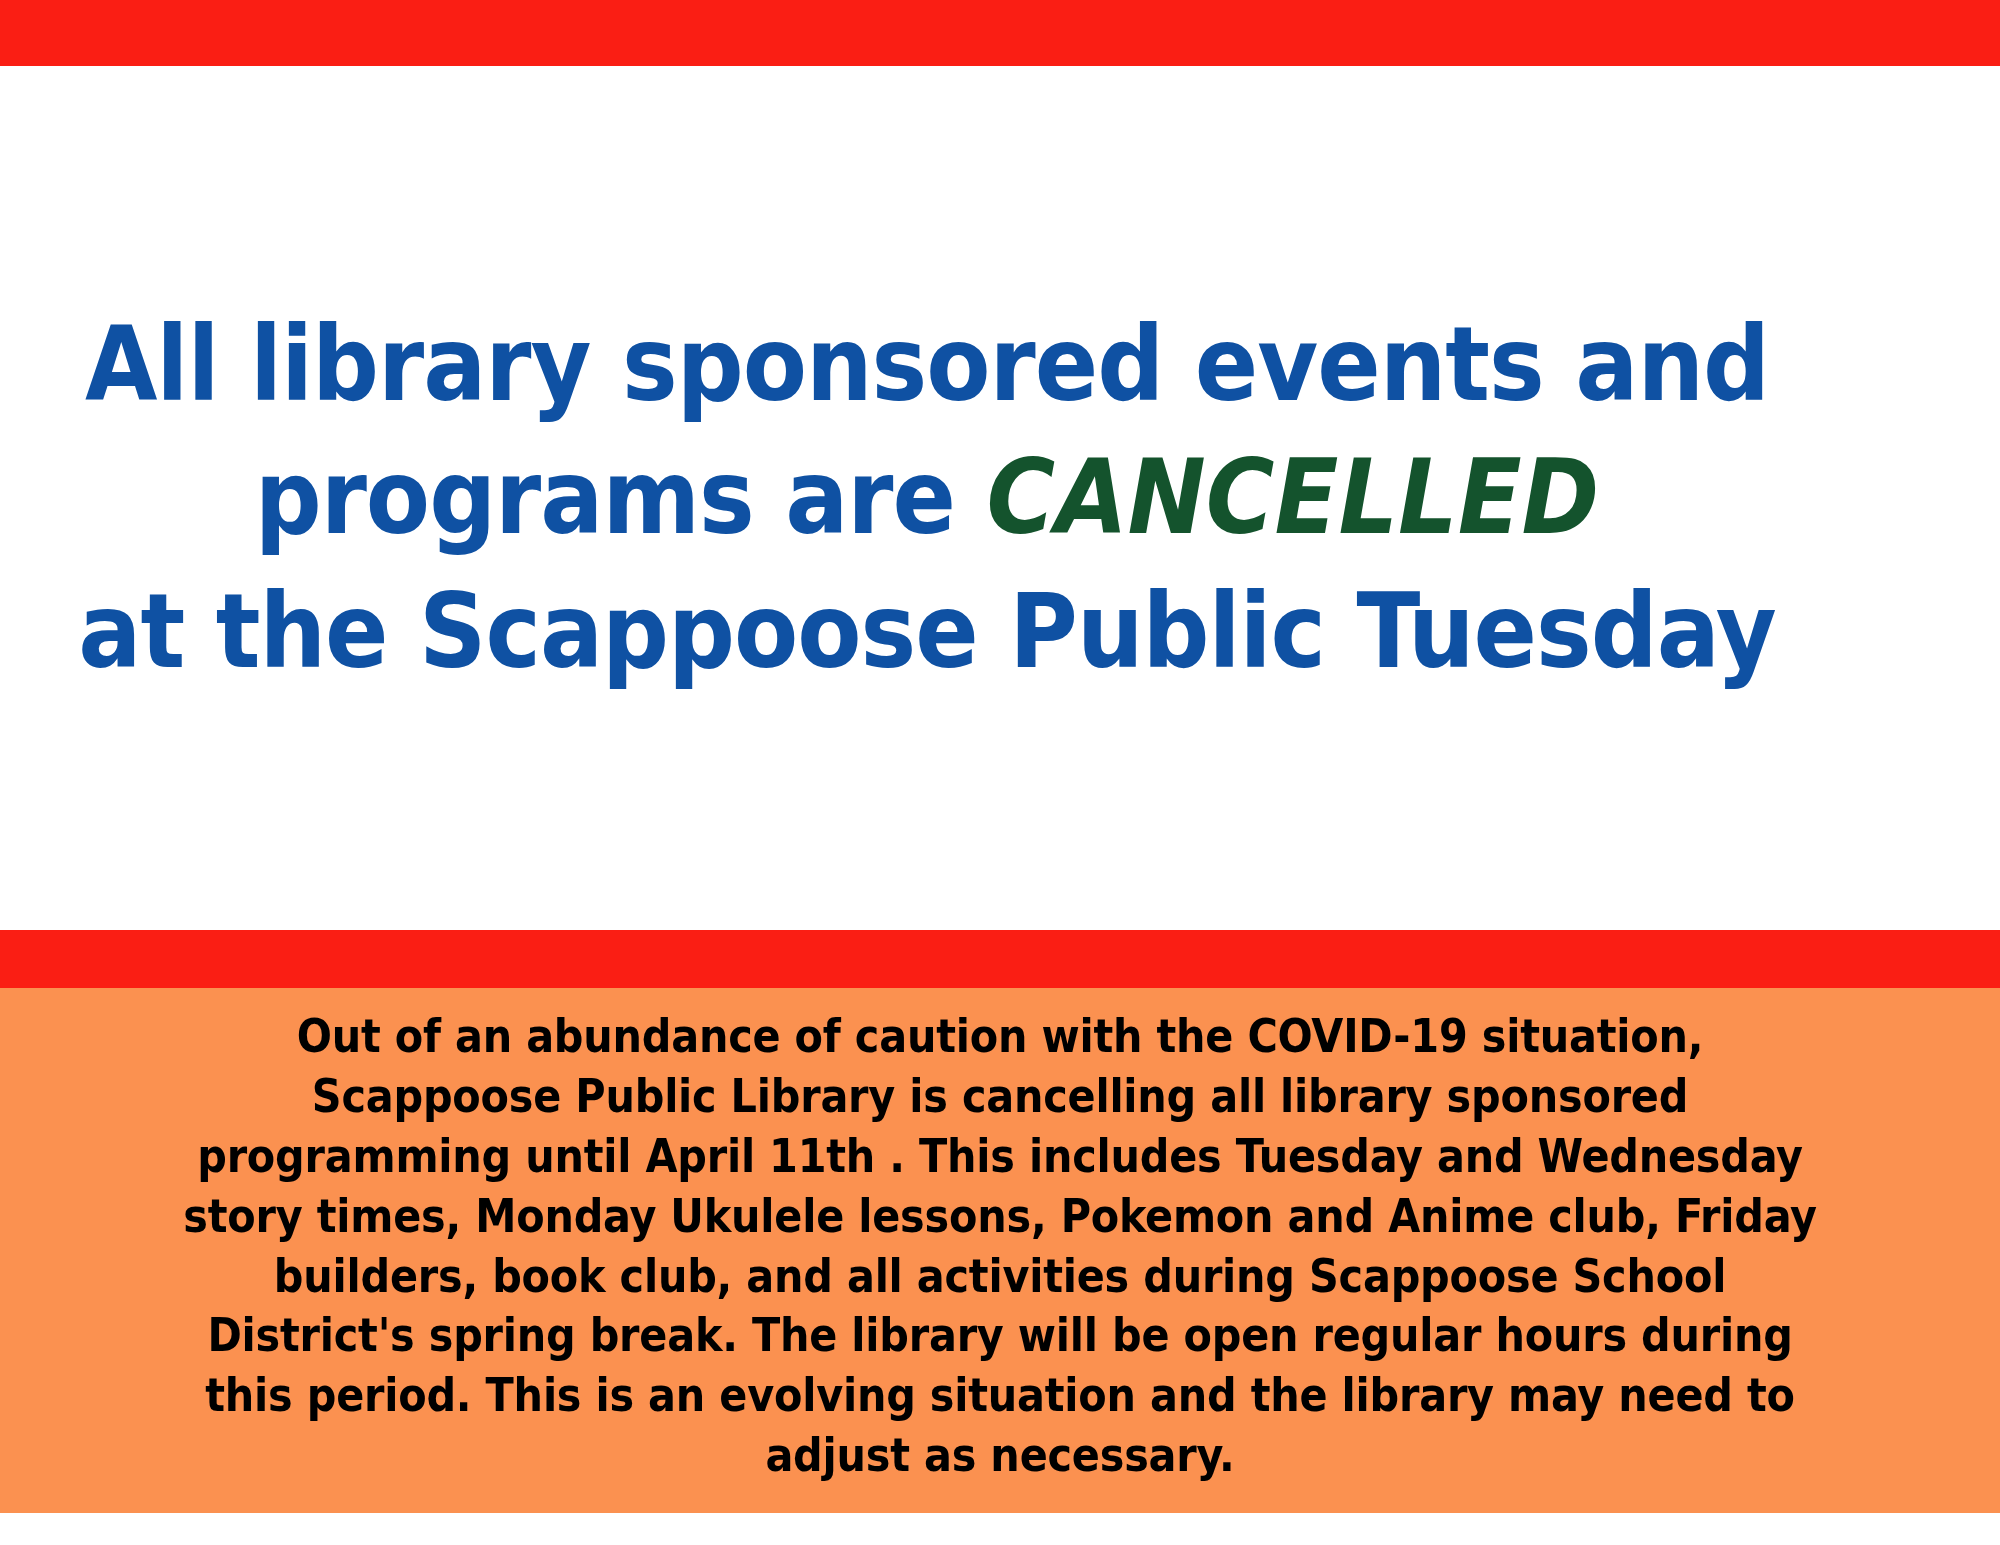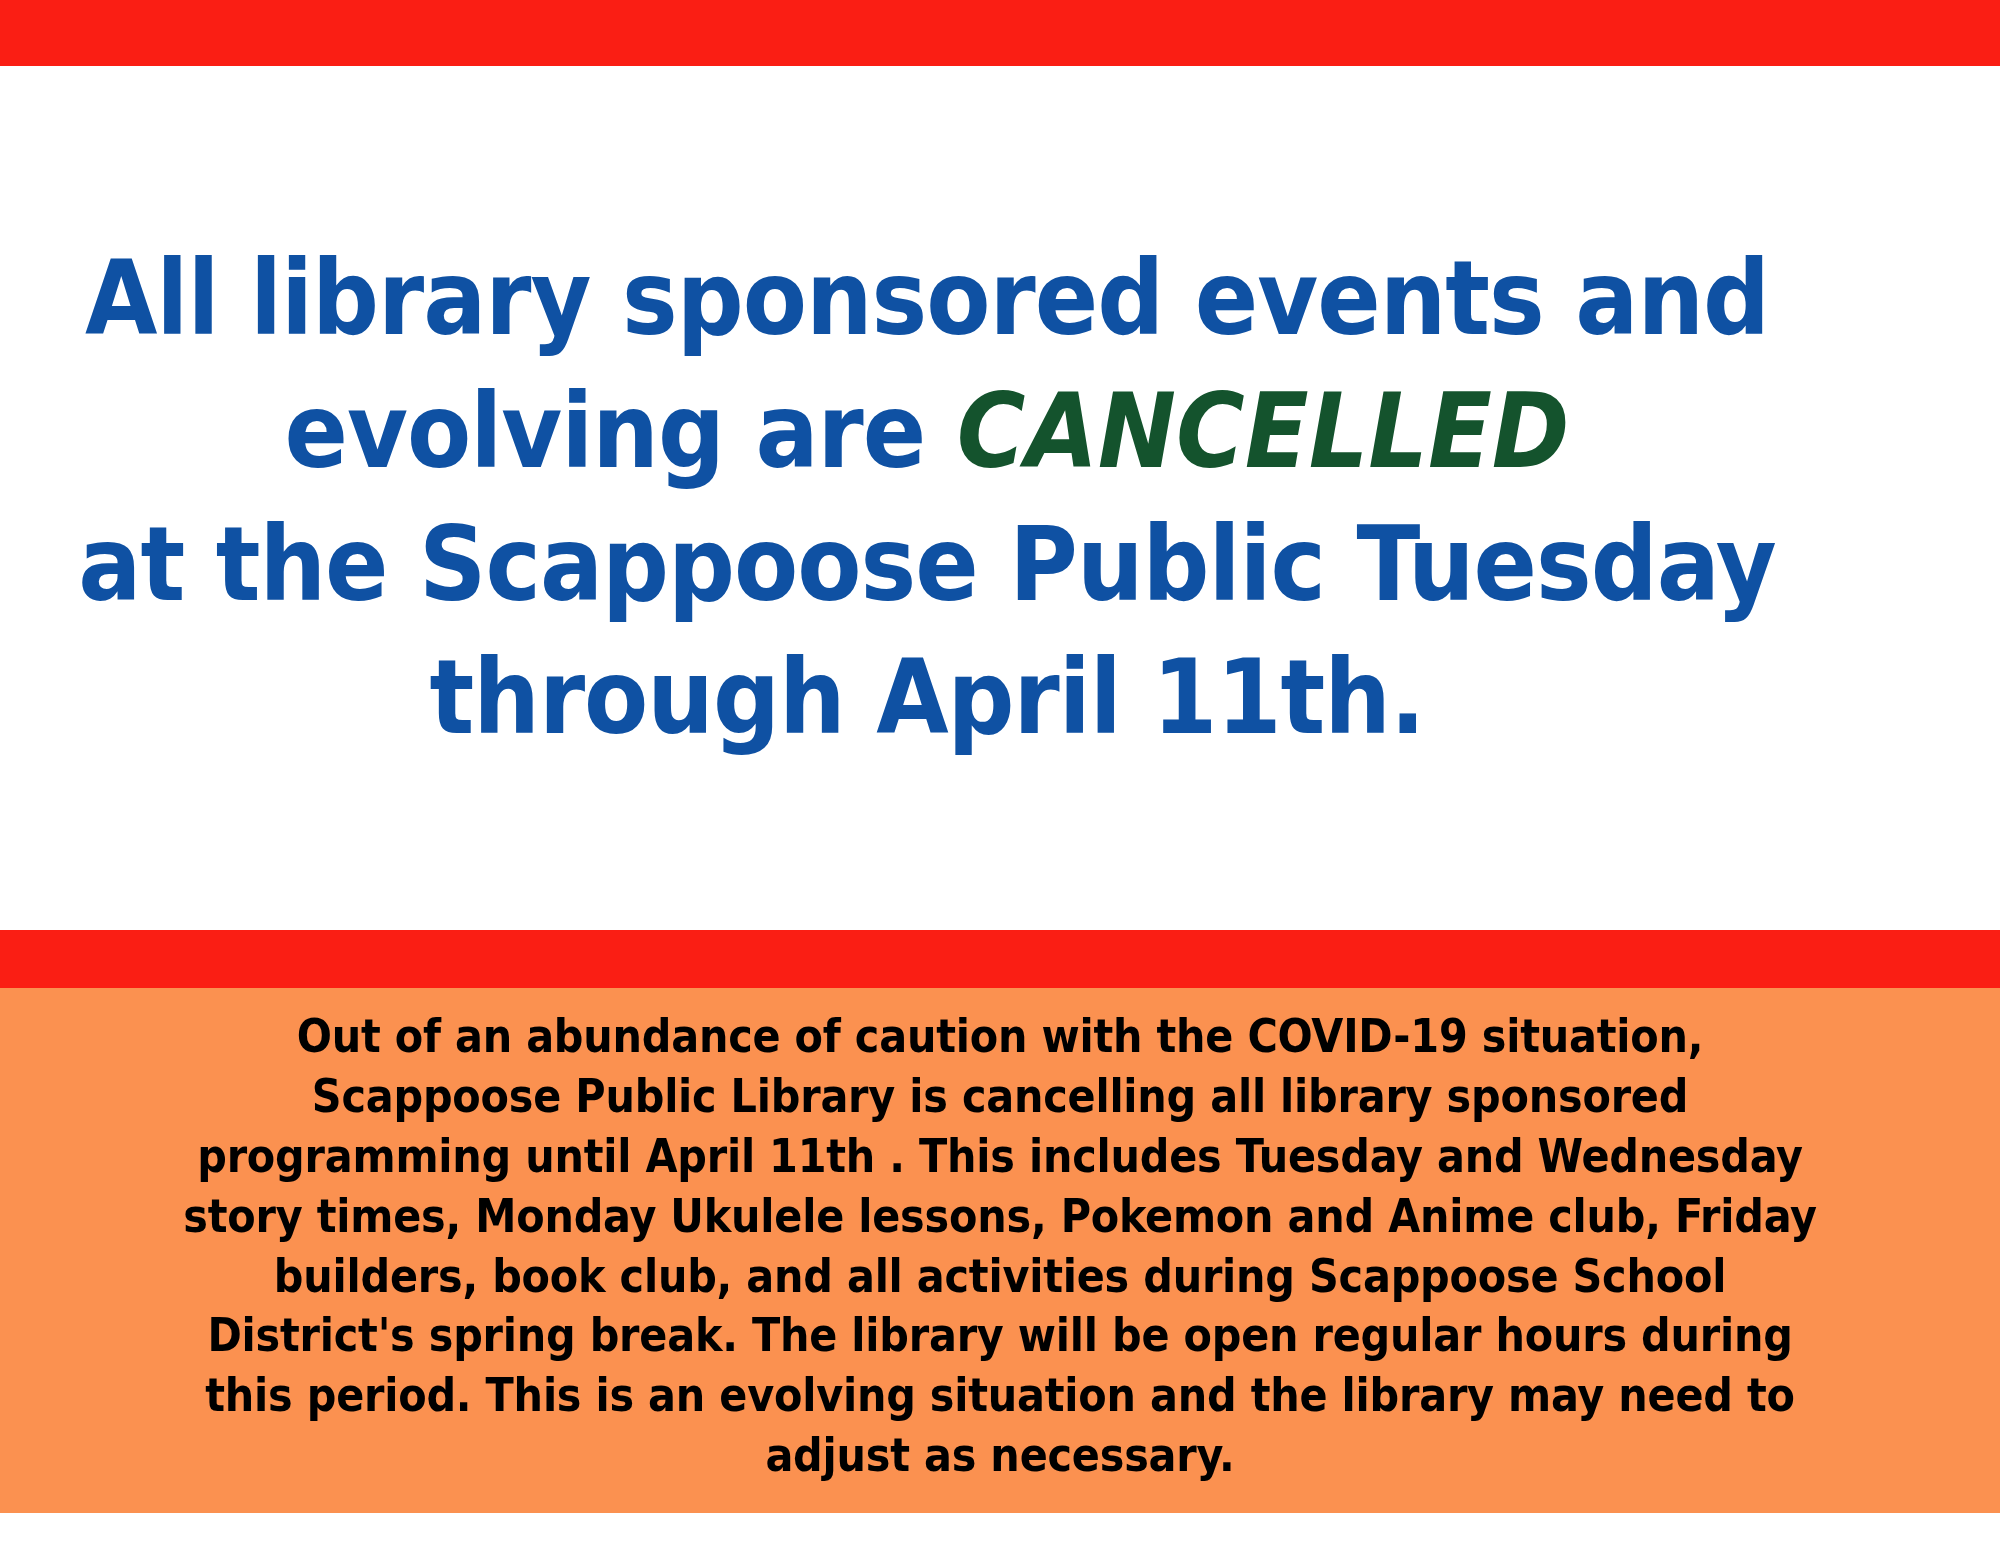"evolving are" span { text: evolving -> programs }
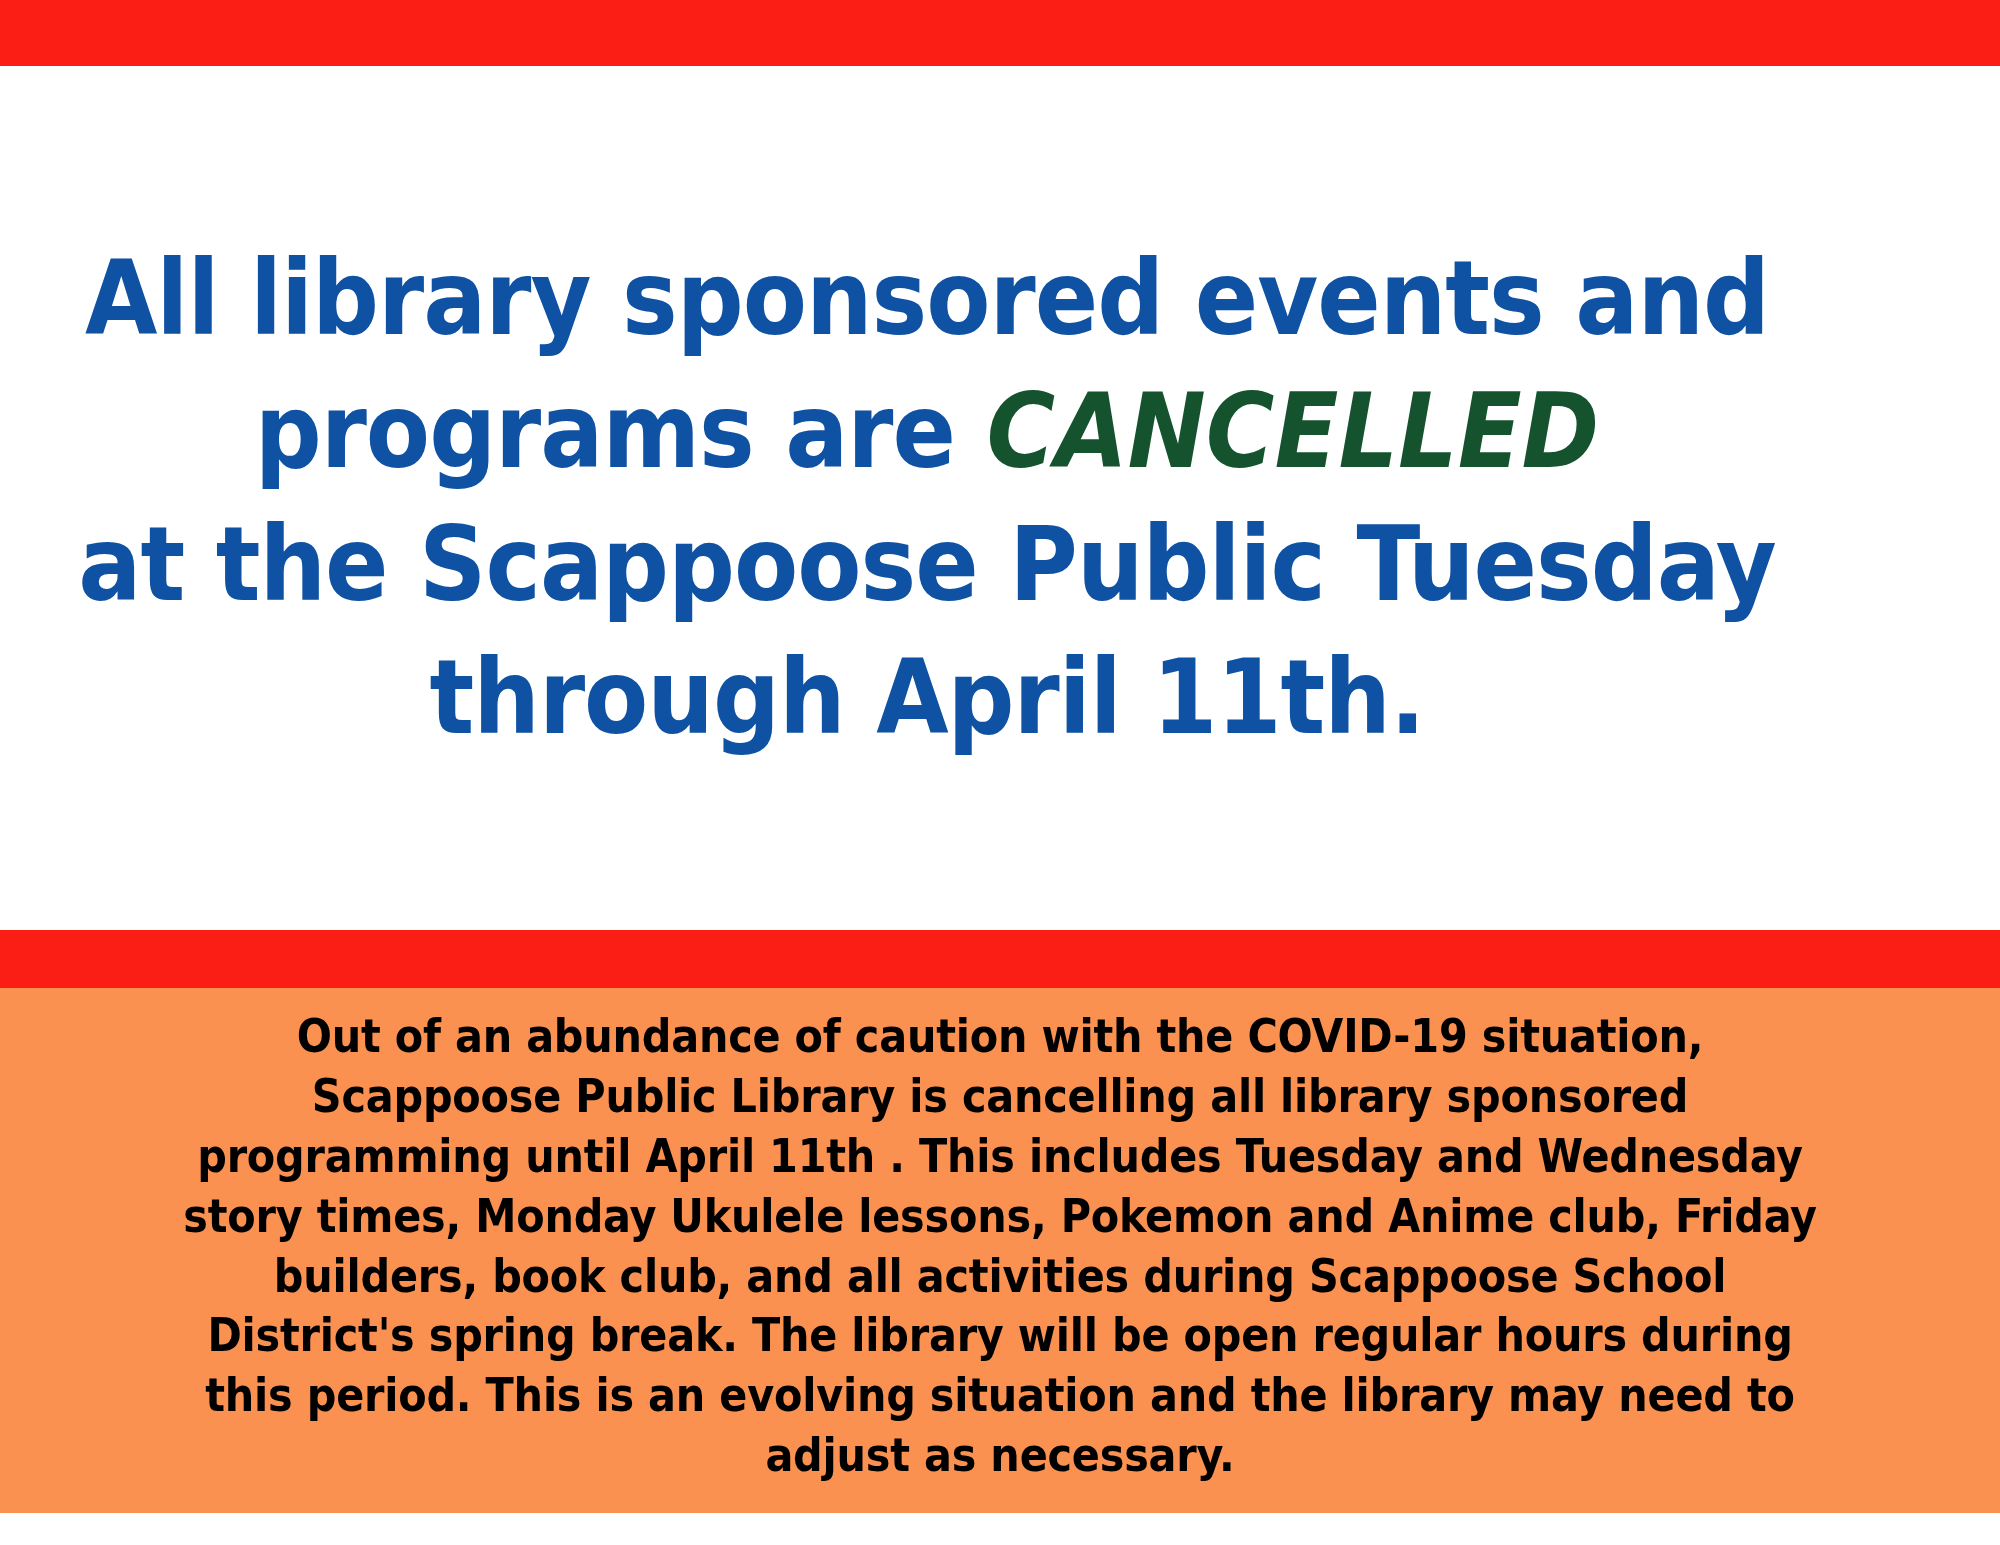"through April 11th." span.headline-line { html: <span>through April 11th.</span> -> none }
